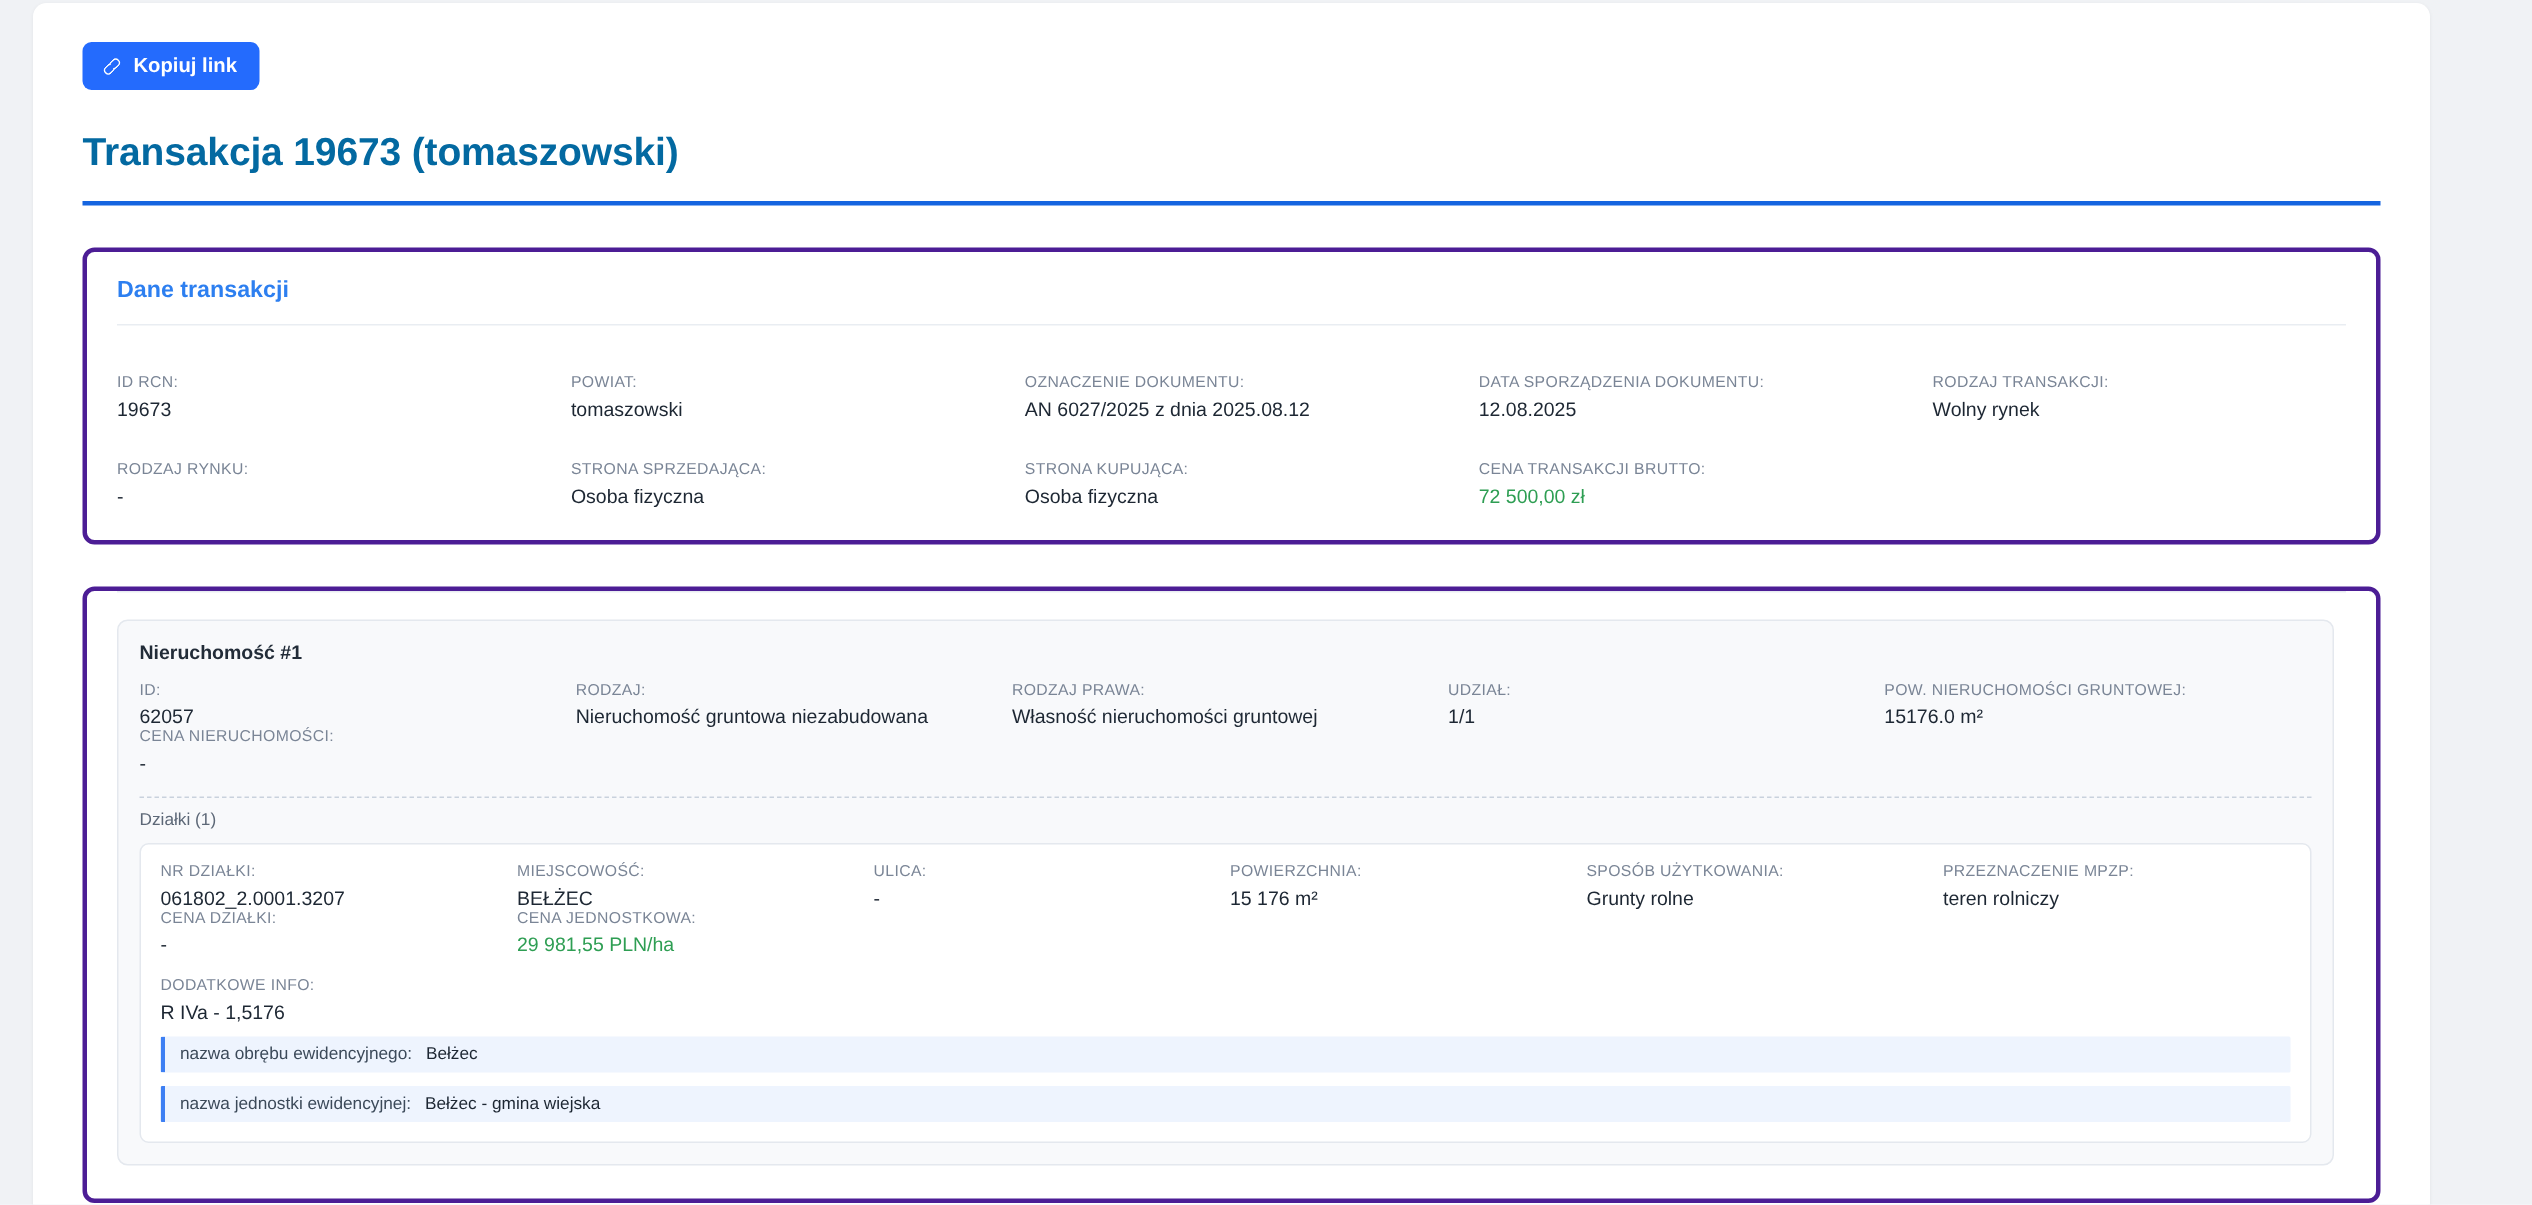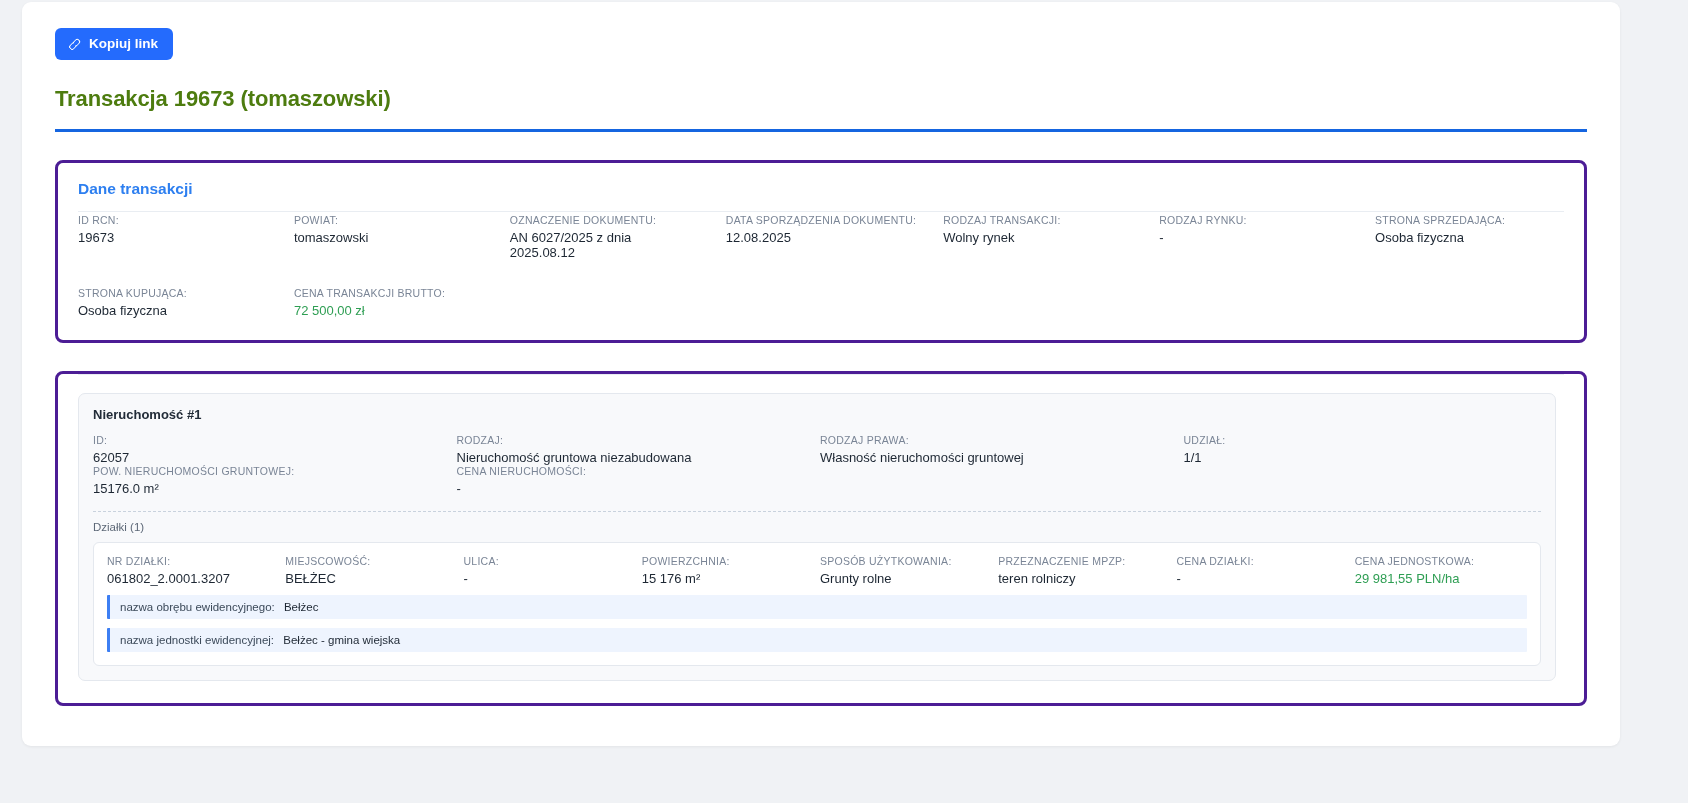"Transakcja 19673 (tomaszowski)" .page-title { color: #4d7c0f -> #0369a1; font-size: 22px -> 26px }
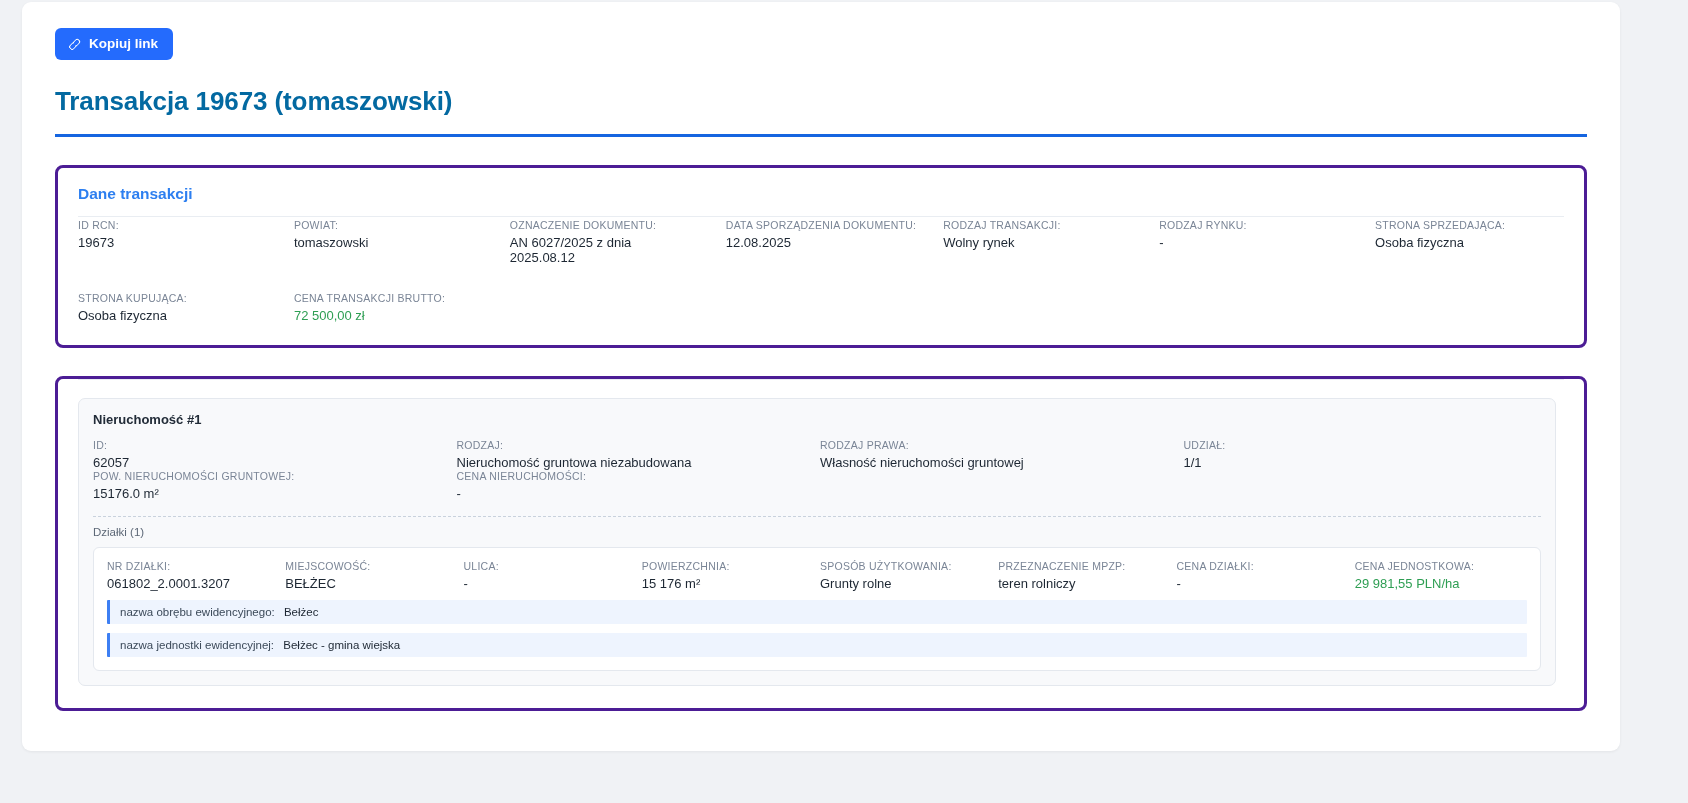"ID RCN:" .field-grid { grid-template-columns: repeat(7, 1fr) -> repeat(5, 1fr); padding: 2px 20px 0 20px -> 32px 20px 0 20px }
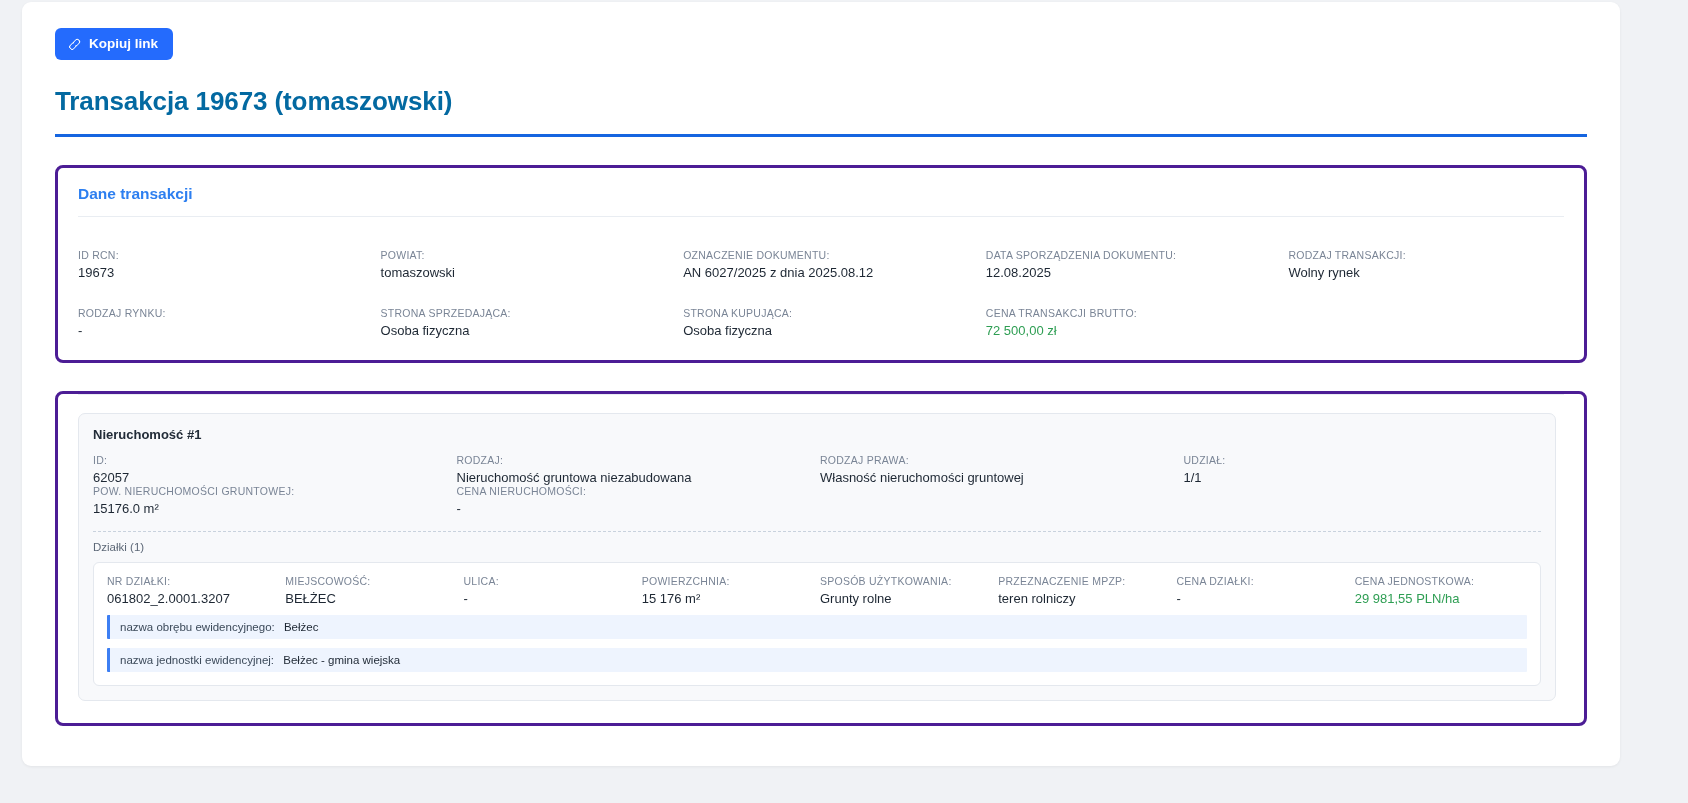"ID:" .prop-grid { grid-template-columns: repeat(4, 1fr) -> repeat(5, 1fr) }
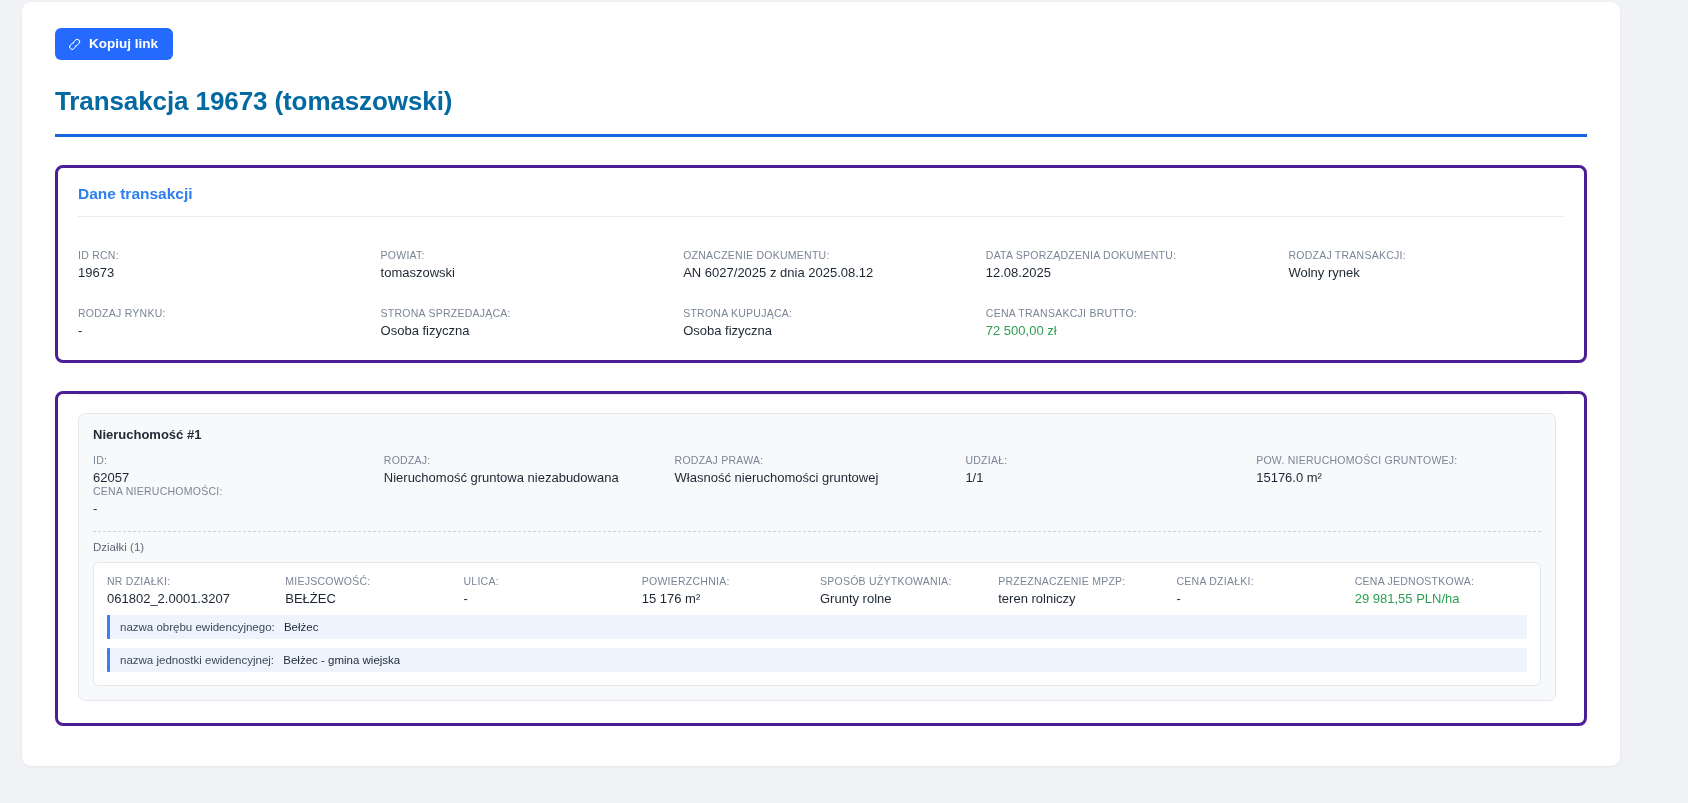"NR DZIAŁKI:" .parcel-grid { grid-template-columns: repeat(8, 1fr) -> repeat(6, 1fr) }
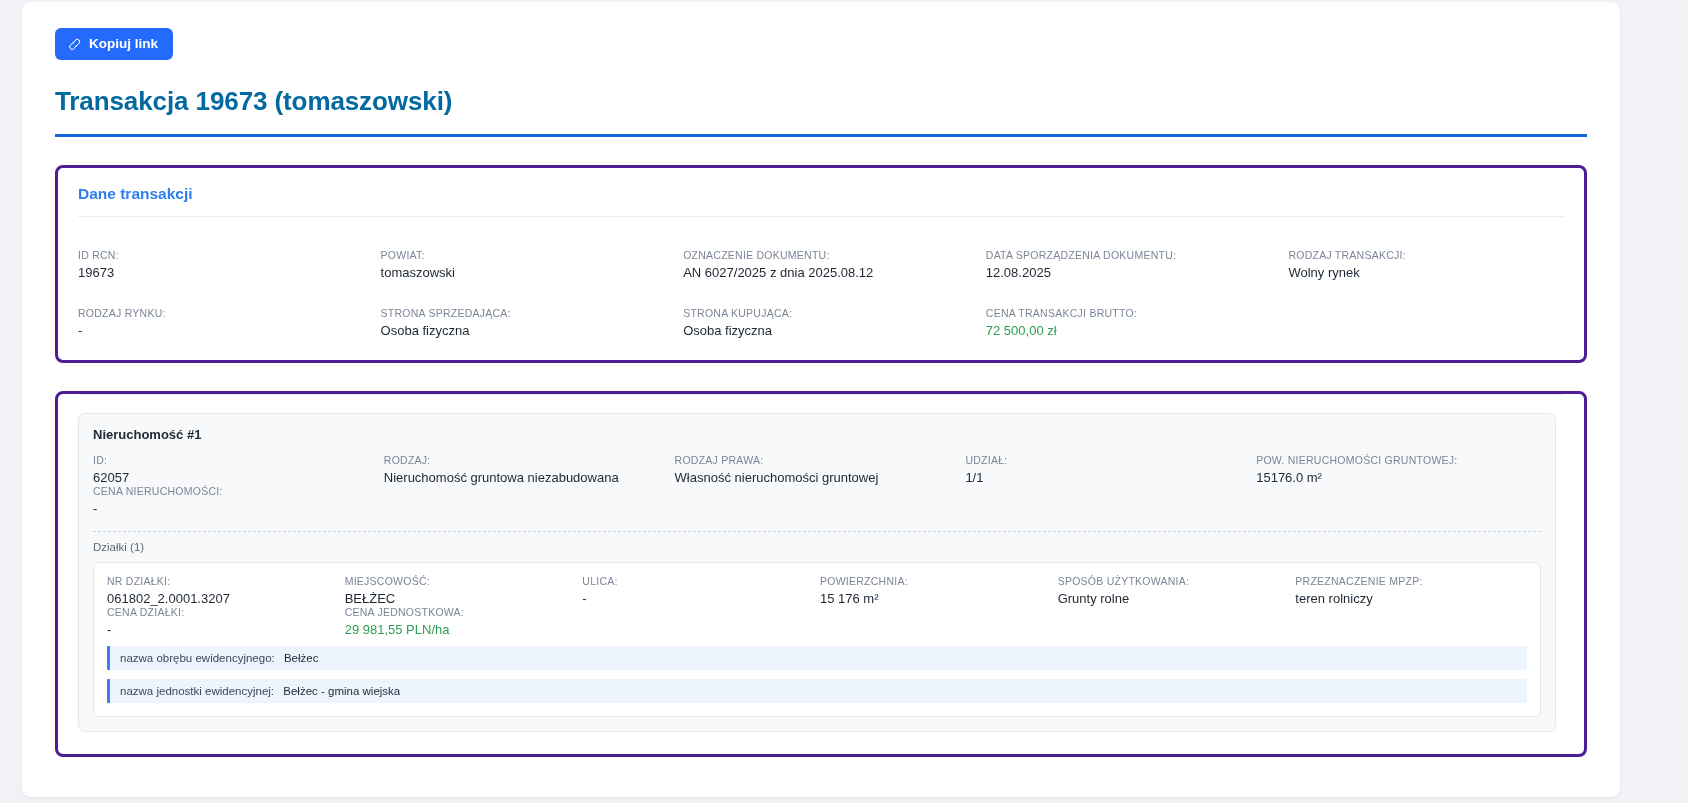"DODATKOWE INFO:" div.extra-info { html: none -> <div> <div>DODATKOWE INFO:</div> <div>R IVa - 1,5176</div> </div> }
